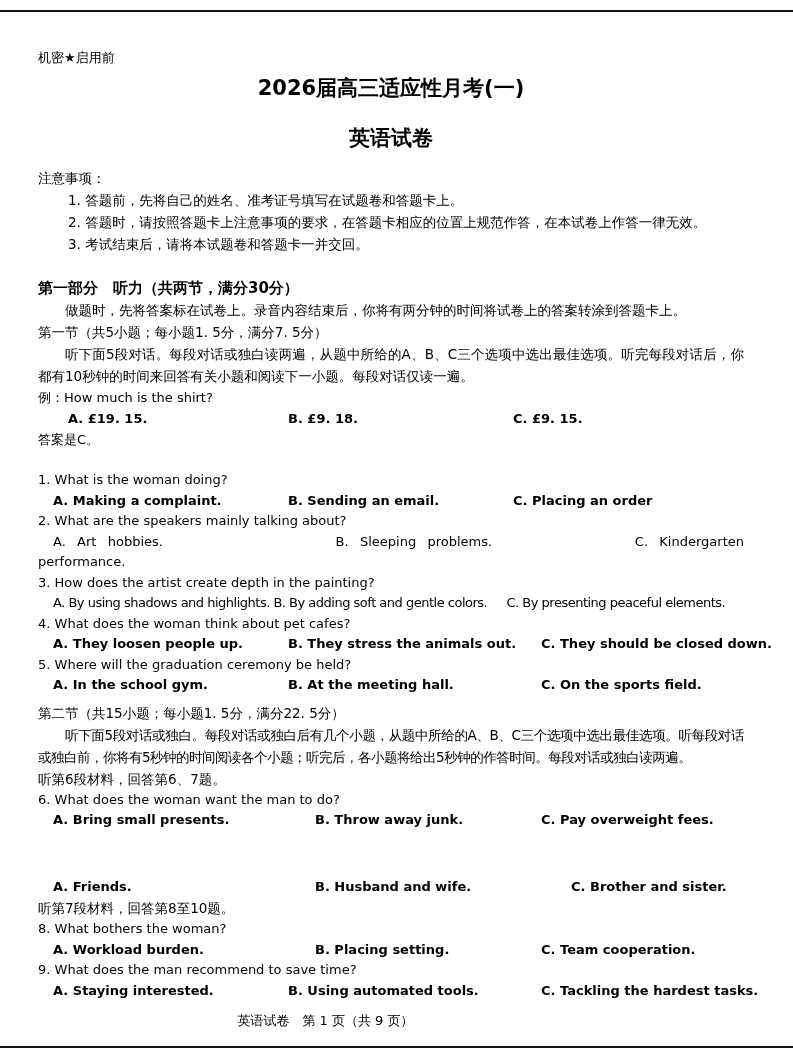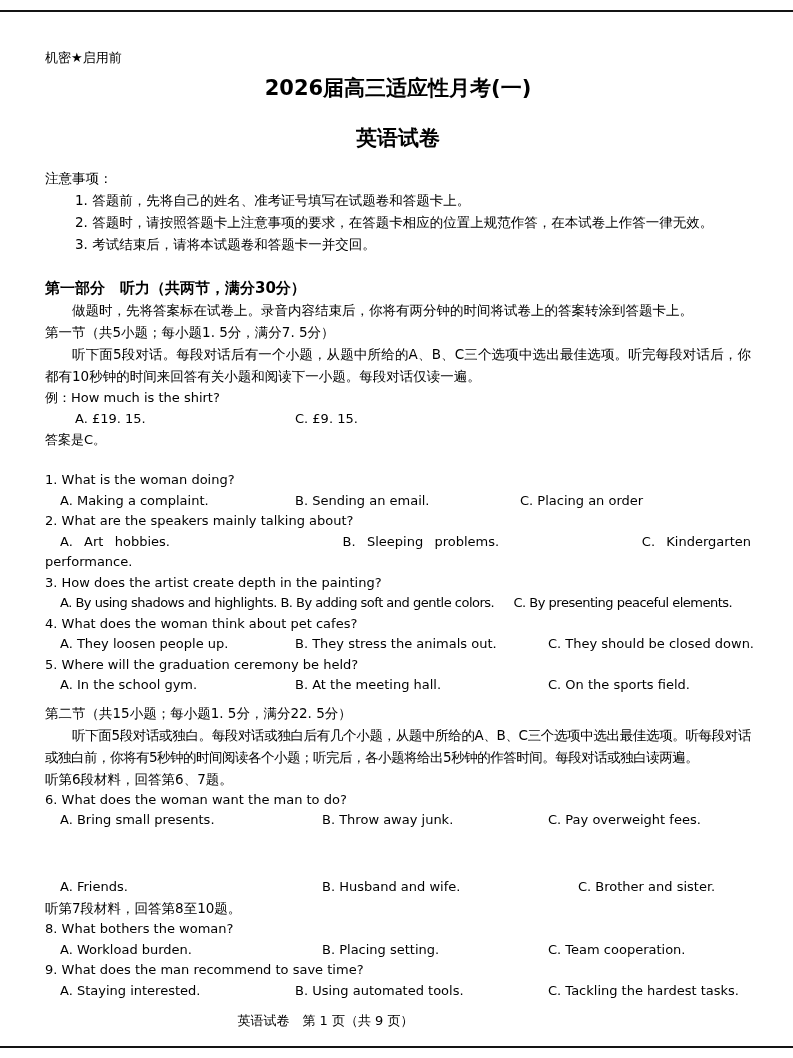"机密★启用前" .content { left: 45px -> 38px }
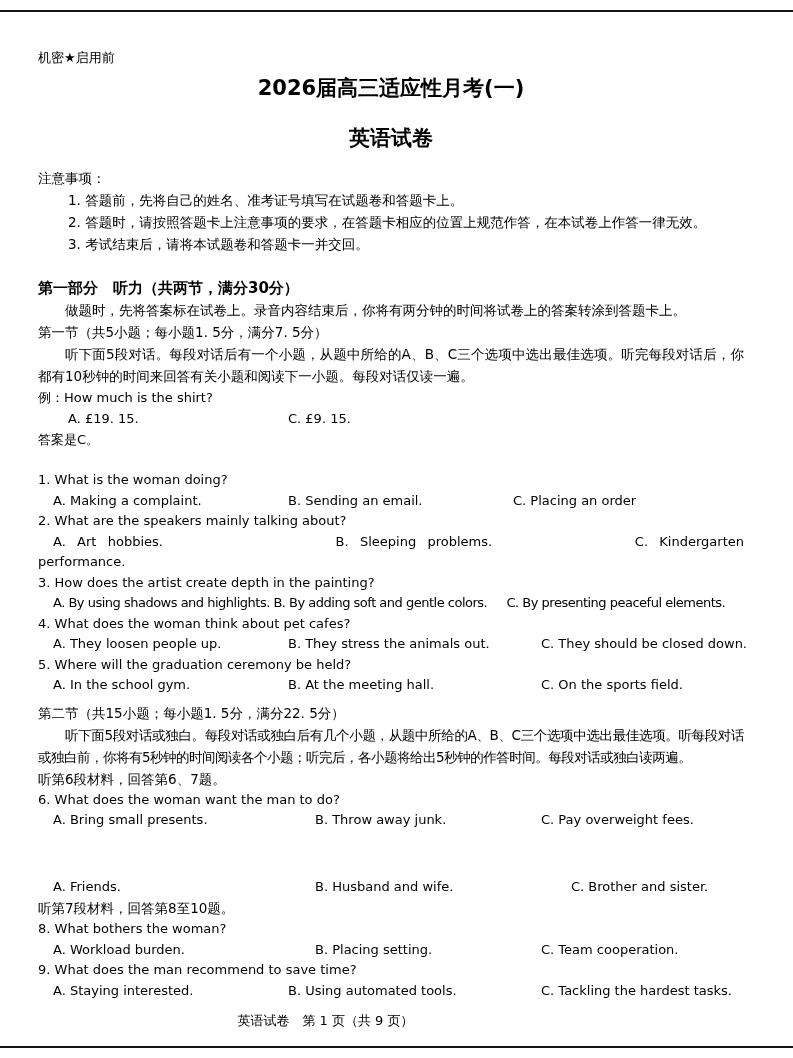"听下面5段对话。每段对话后有一个小题，从题中所给的A、B、C三个选项中选出最佳选" div.cn { text: 后有一个小题 -> 或独白读两遍 }
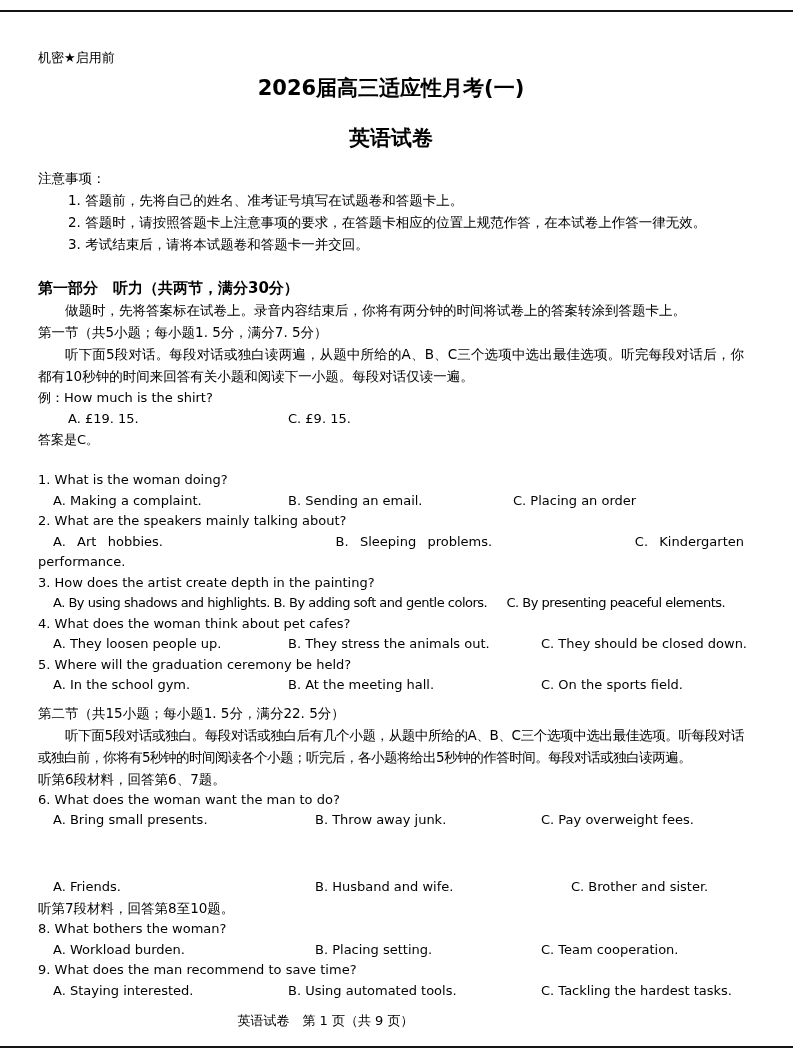"A. £19. 15." .opts-grid .opt { font-weight: none -> bold }
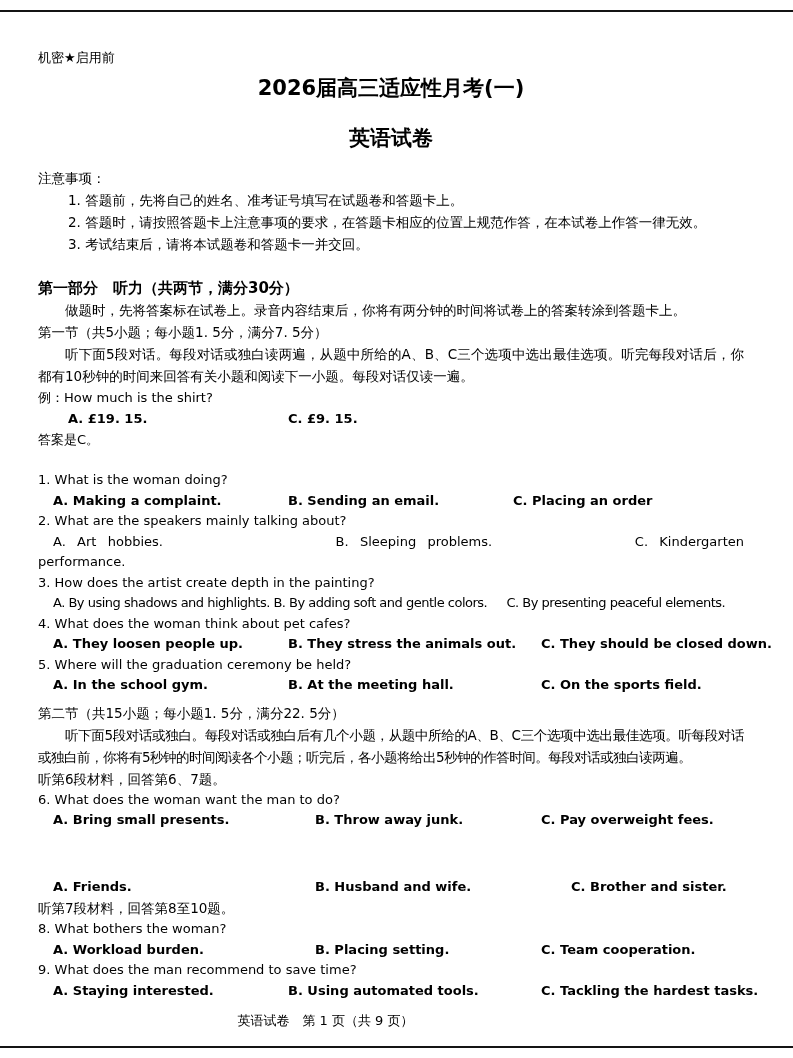"B. £9. 18." span.opt { html: none -> <span>B. £9. 18.</span> }
